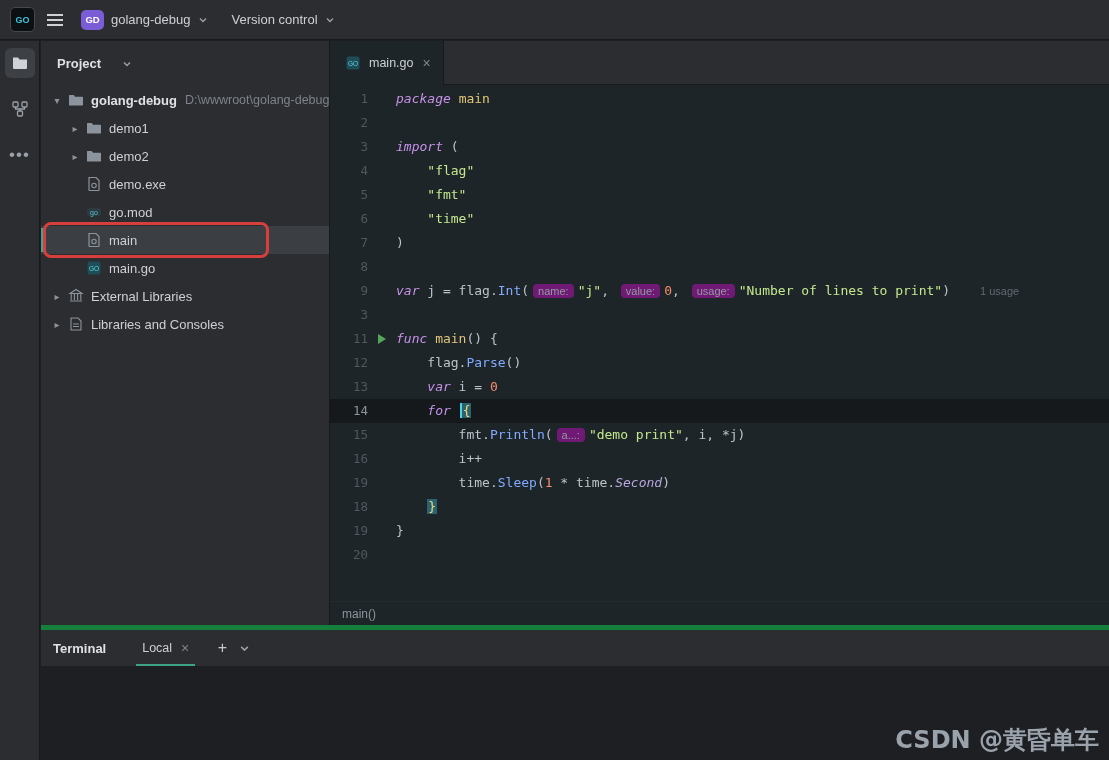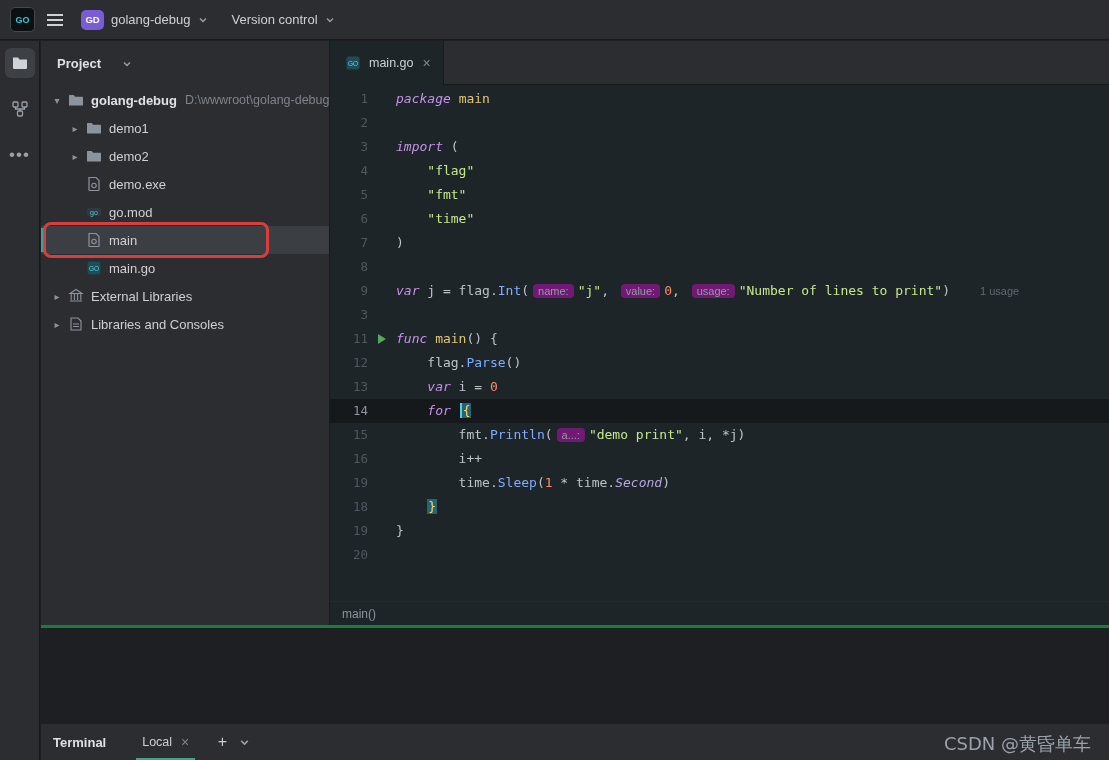"Terminal" .terminal { border-top: 3px solid #15803d -> 5px solid #15803d; justify-content: flex-end -> none }
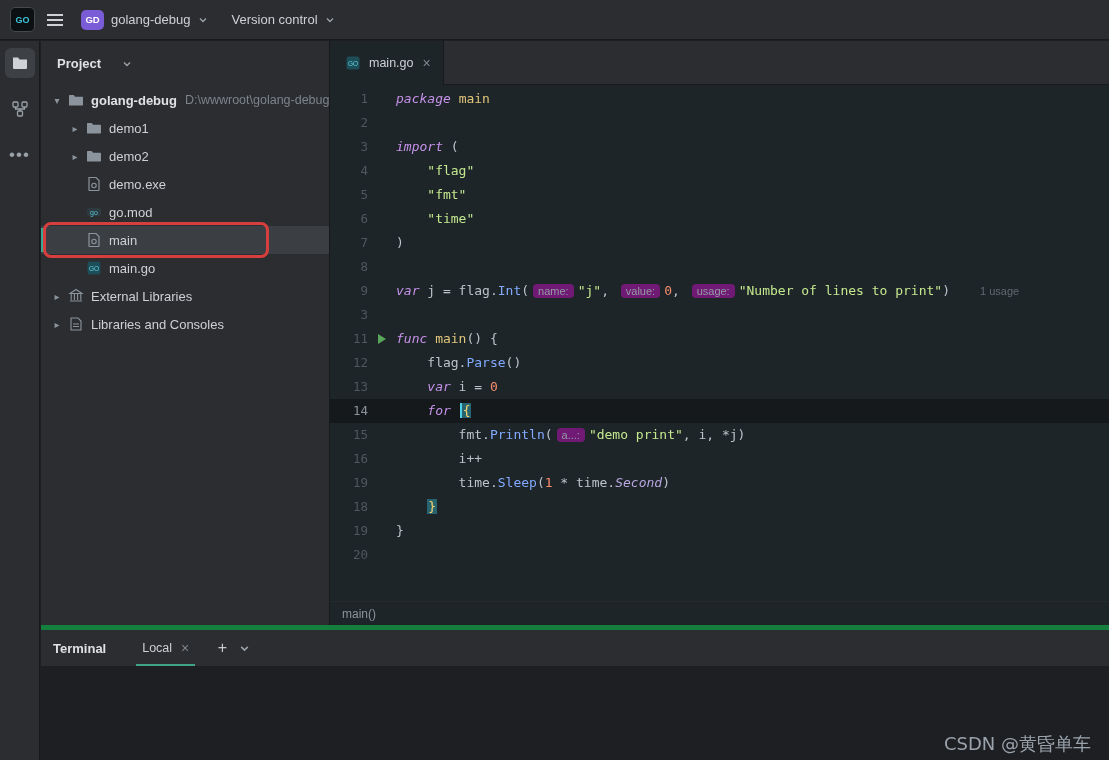"CSDN @黄昏单车" .watermark { font-size: 18px -> 24px; font-weight: none -> bold; right: 18px -> 10px }
